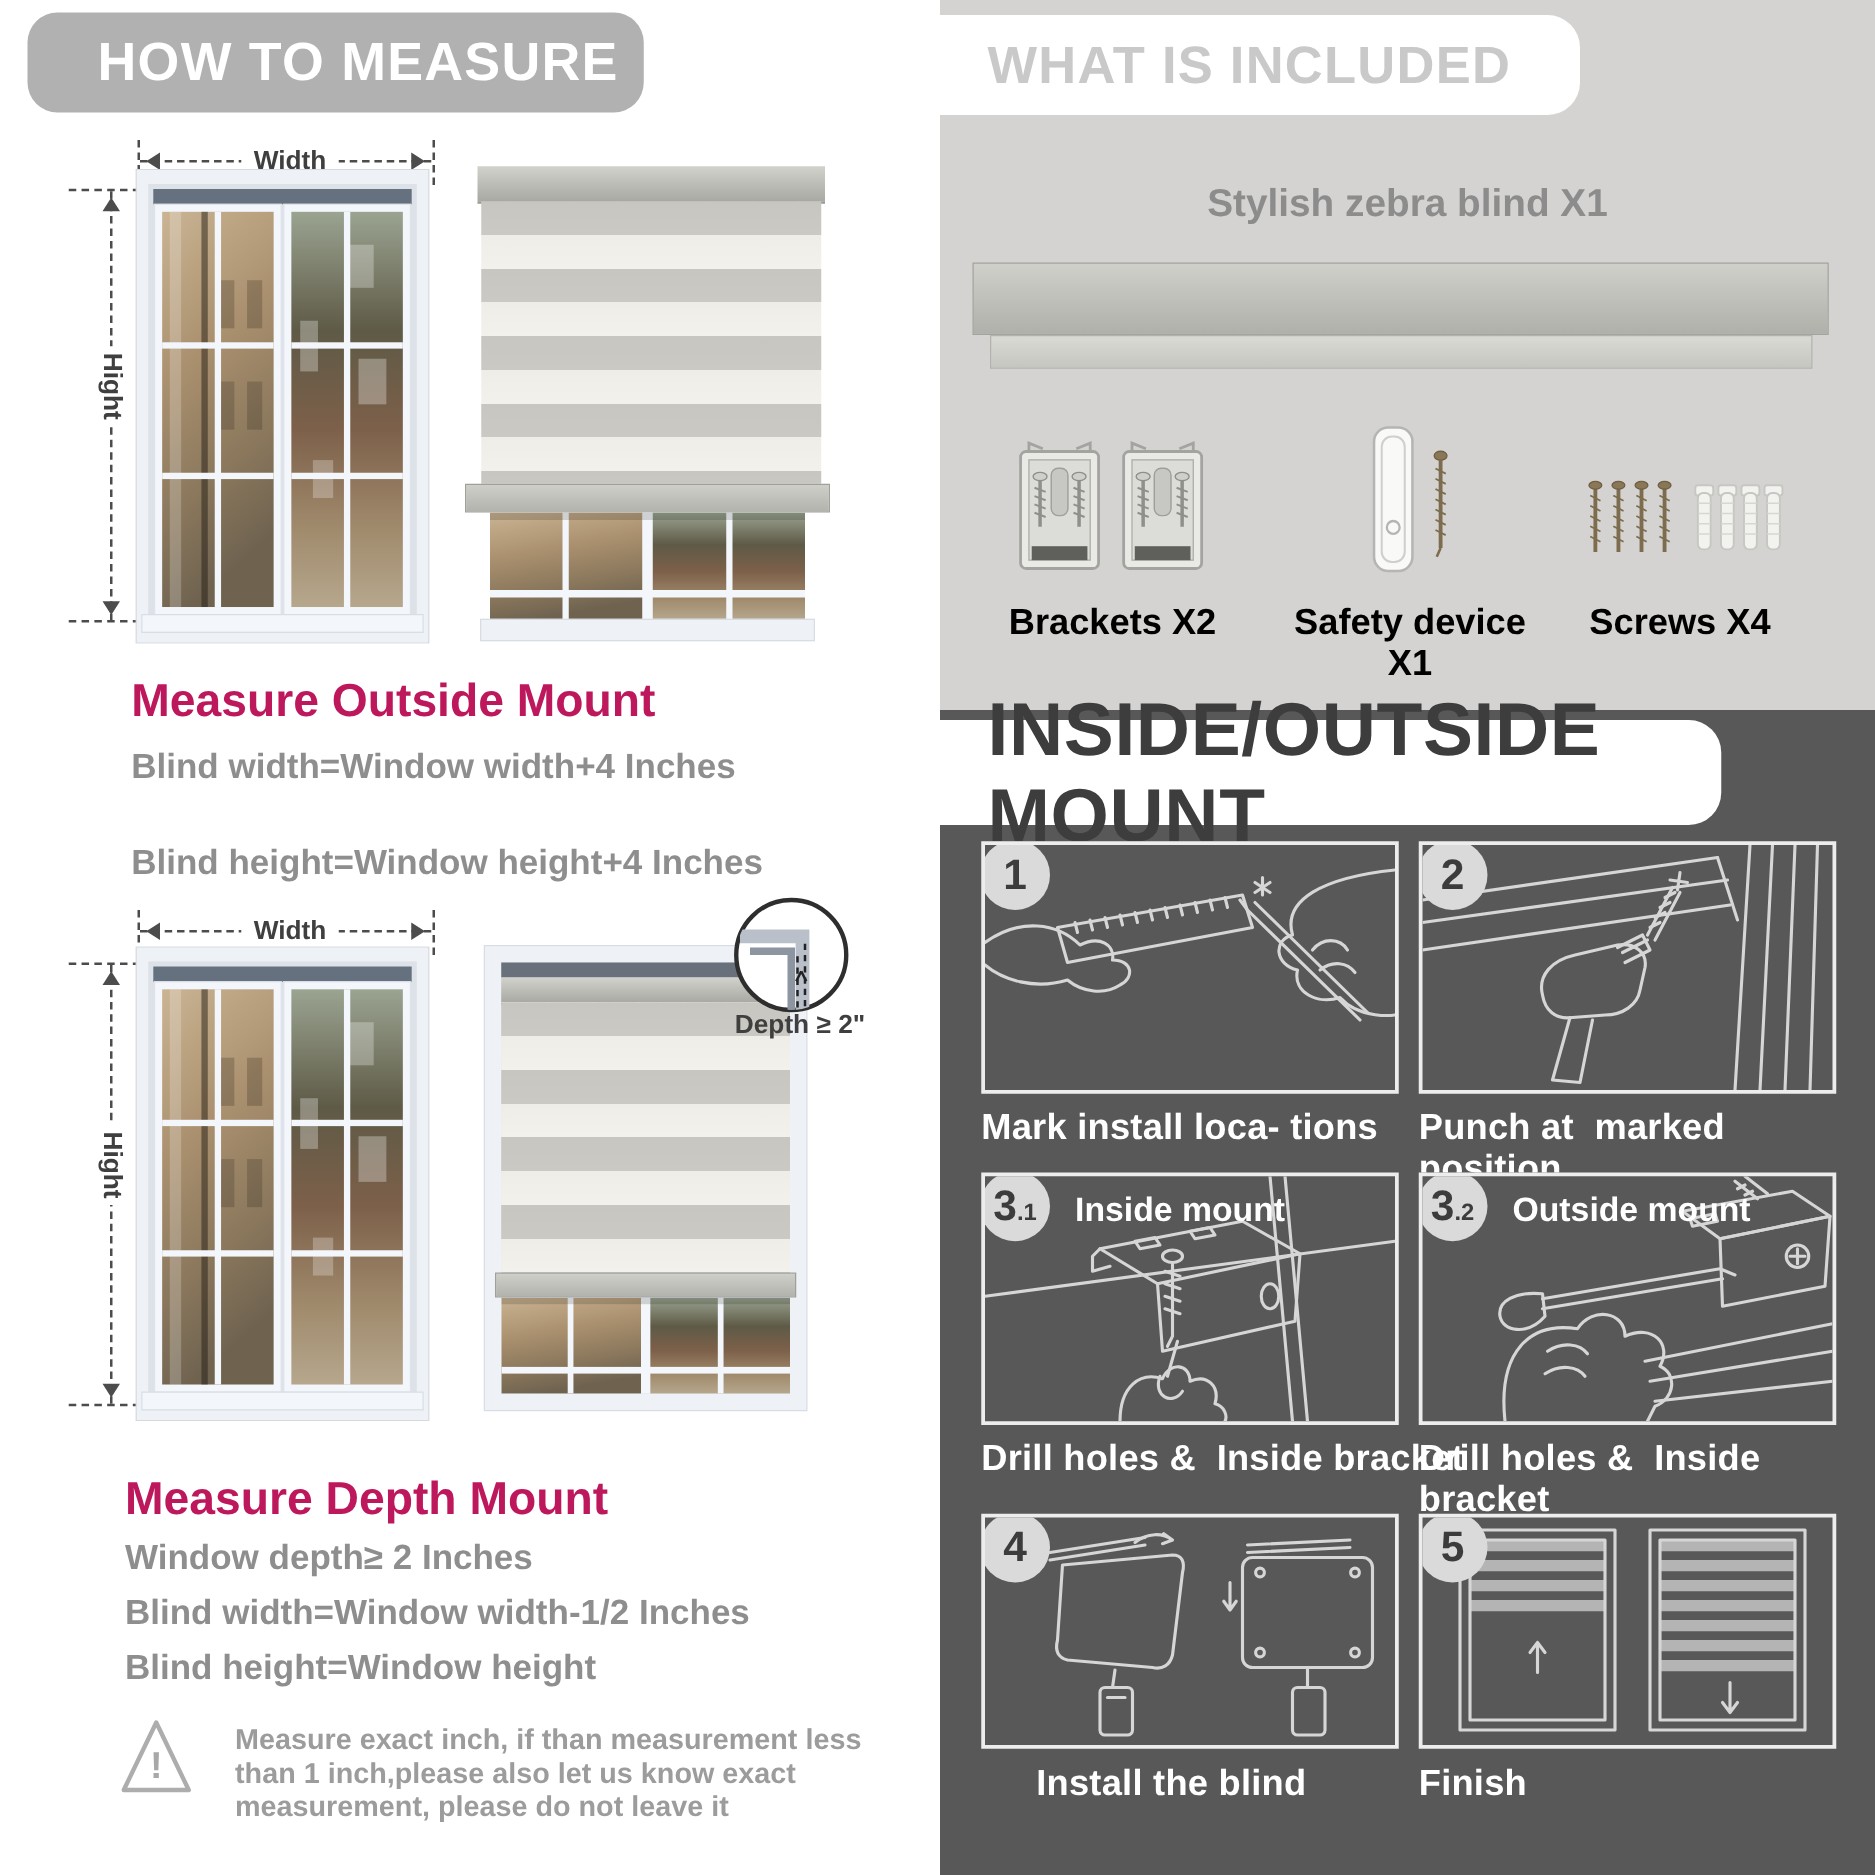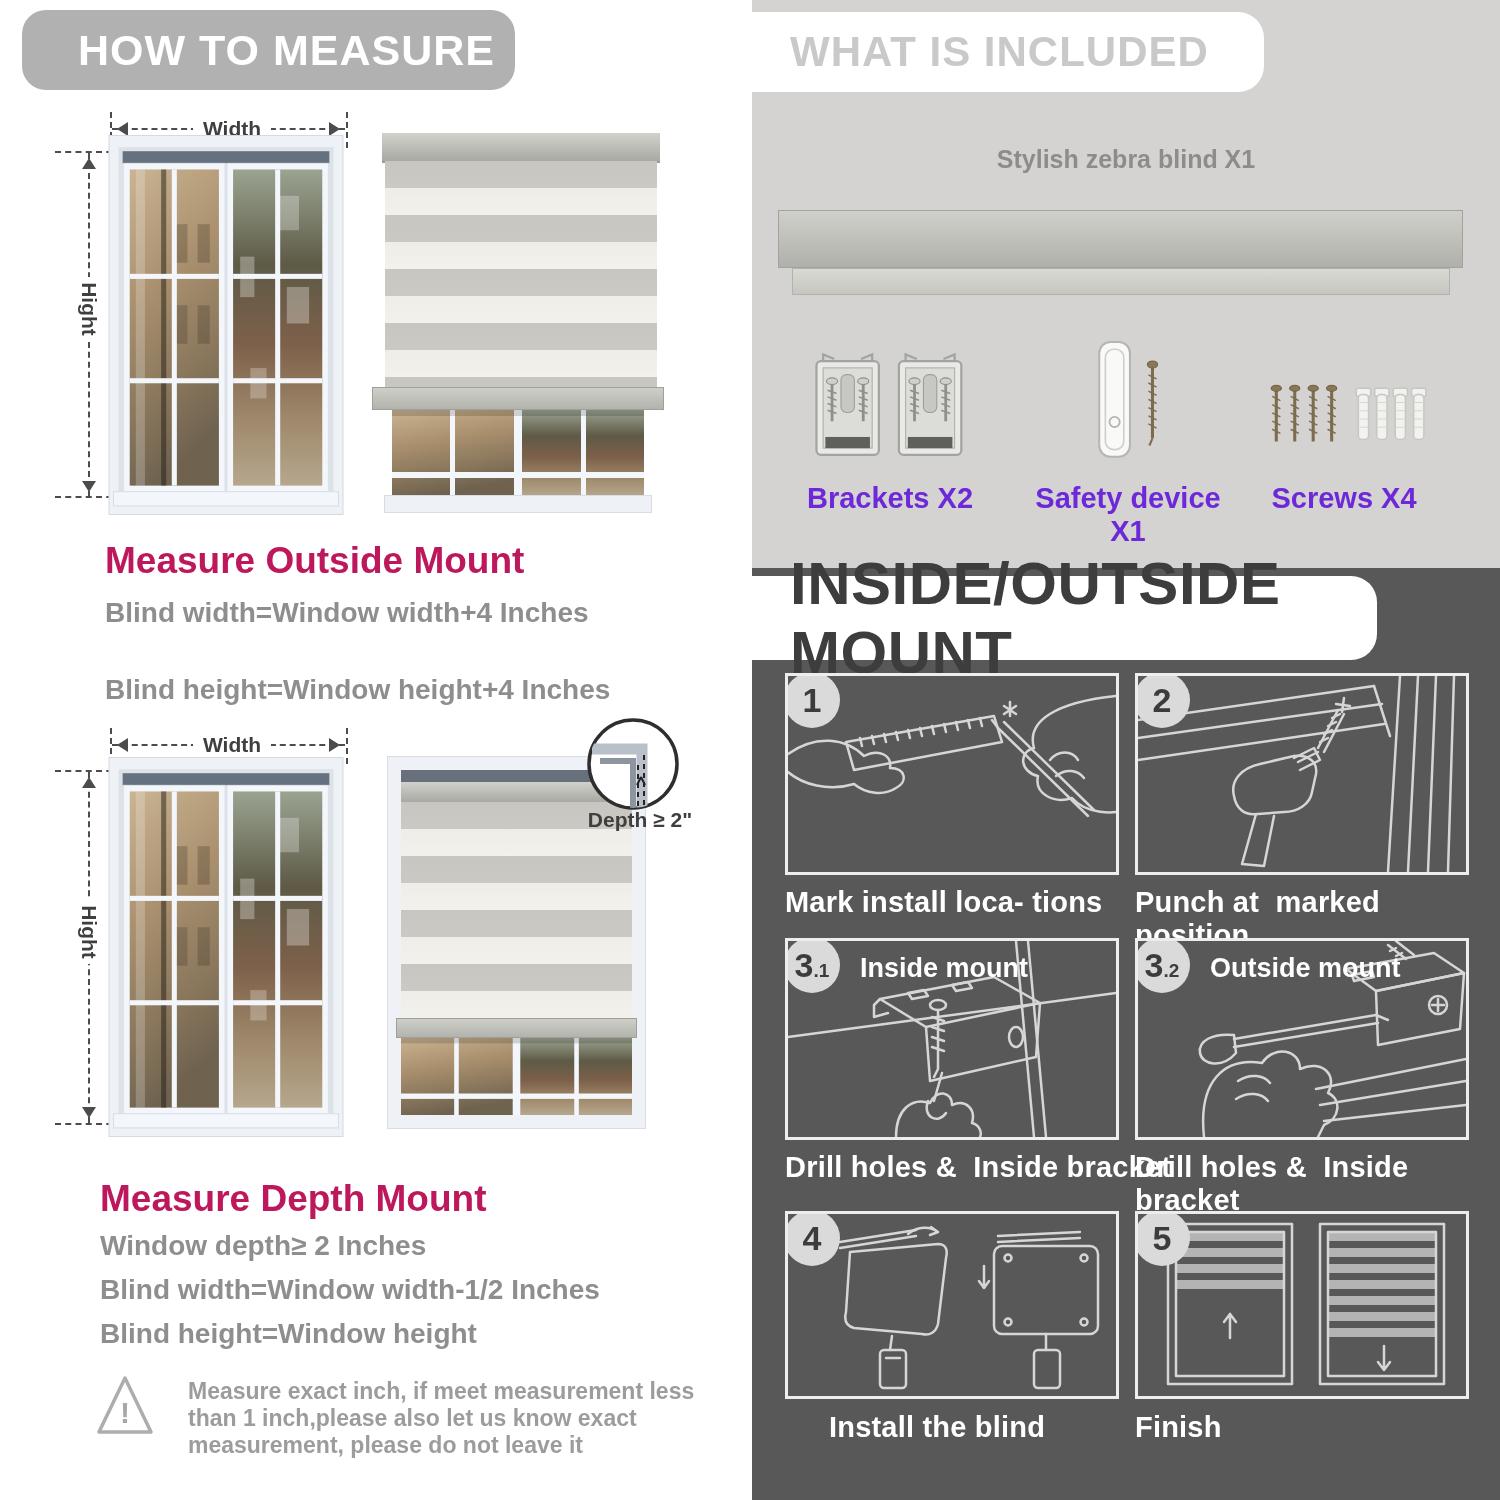"Stylish zebra blind X1" .blind-label { font-size: 25px -> 31px }
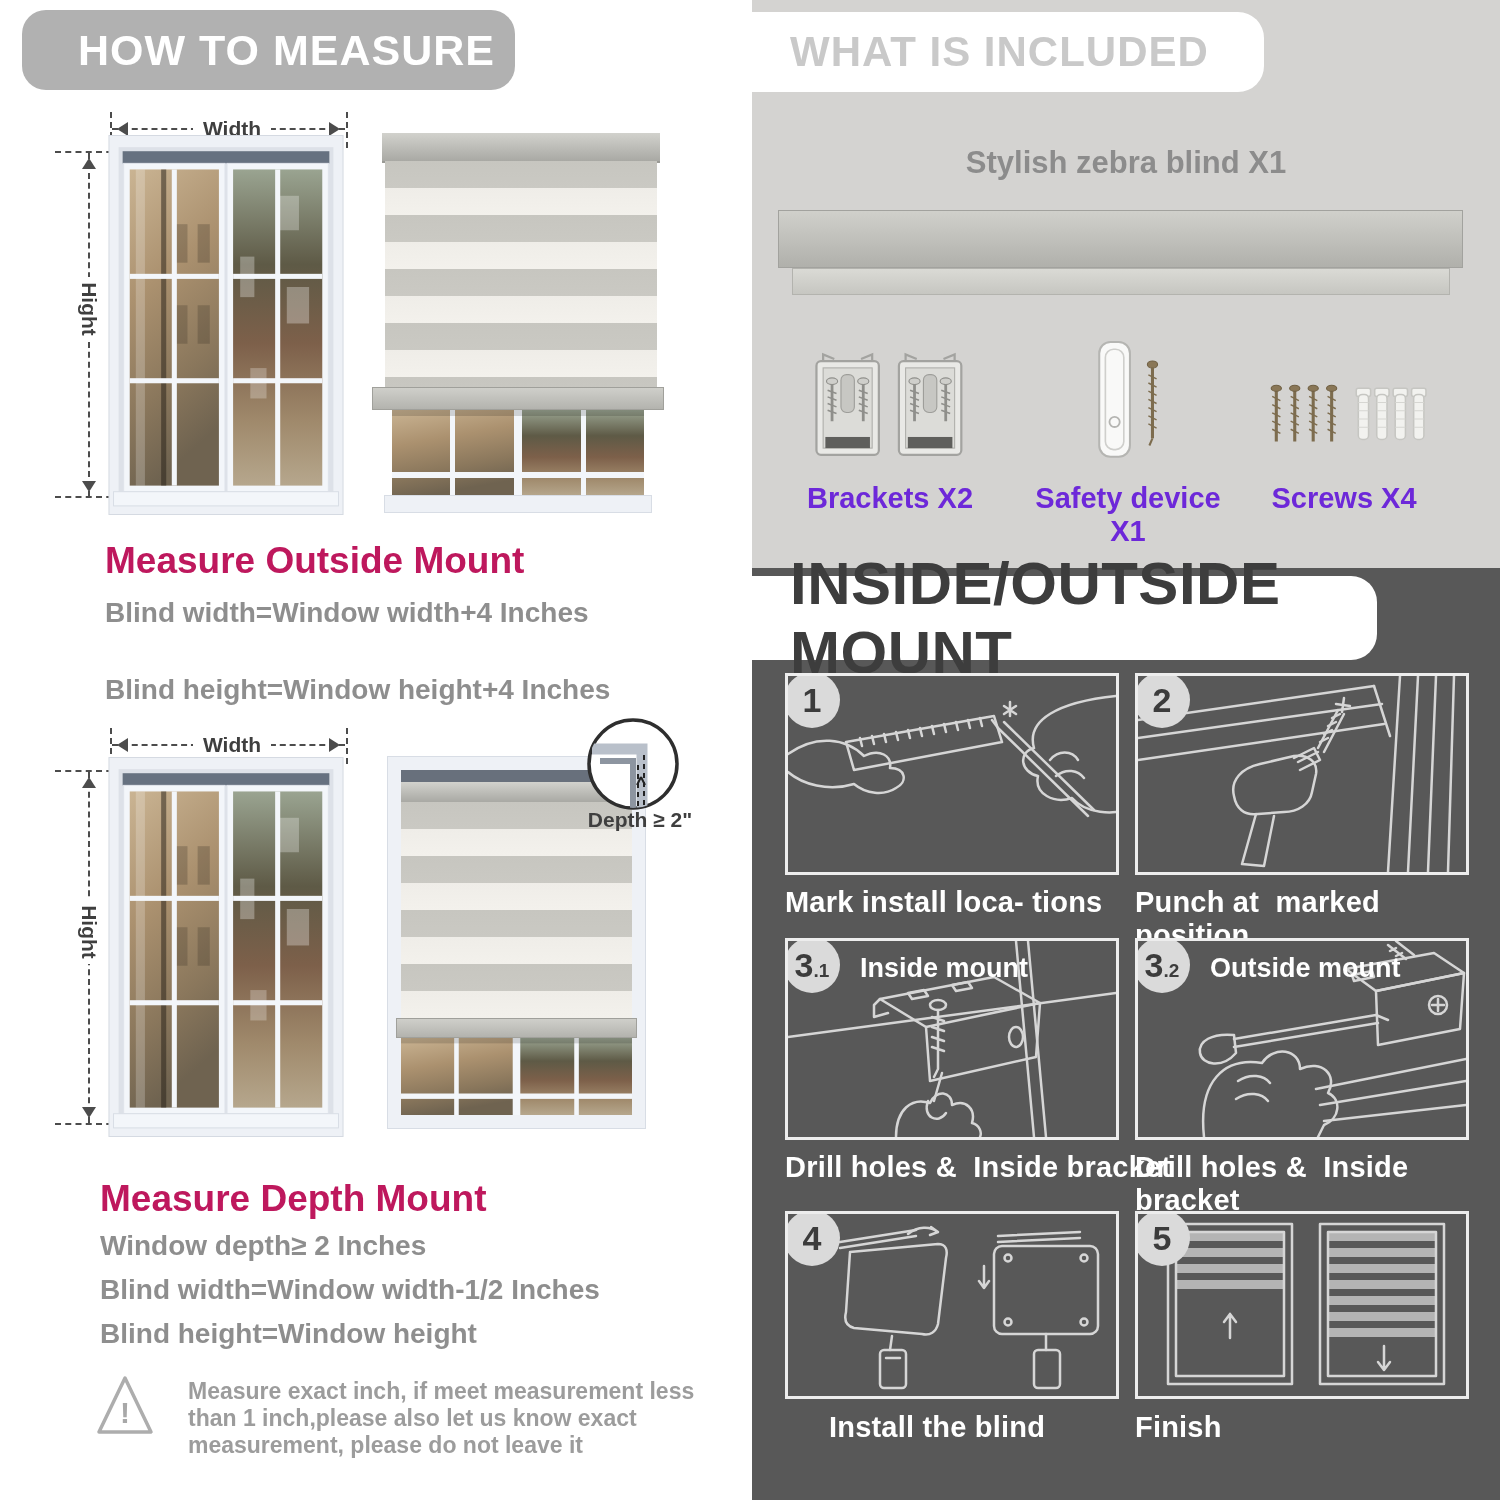"Brackets X2" .item-label { color: #6d28d9 -> #000000 }
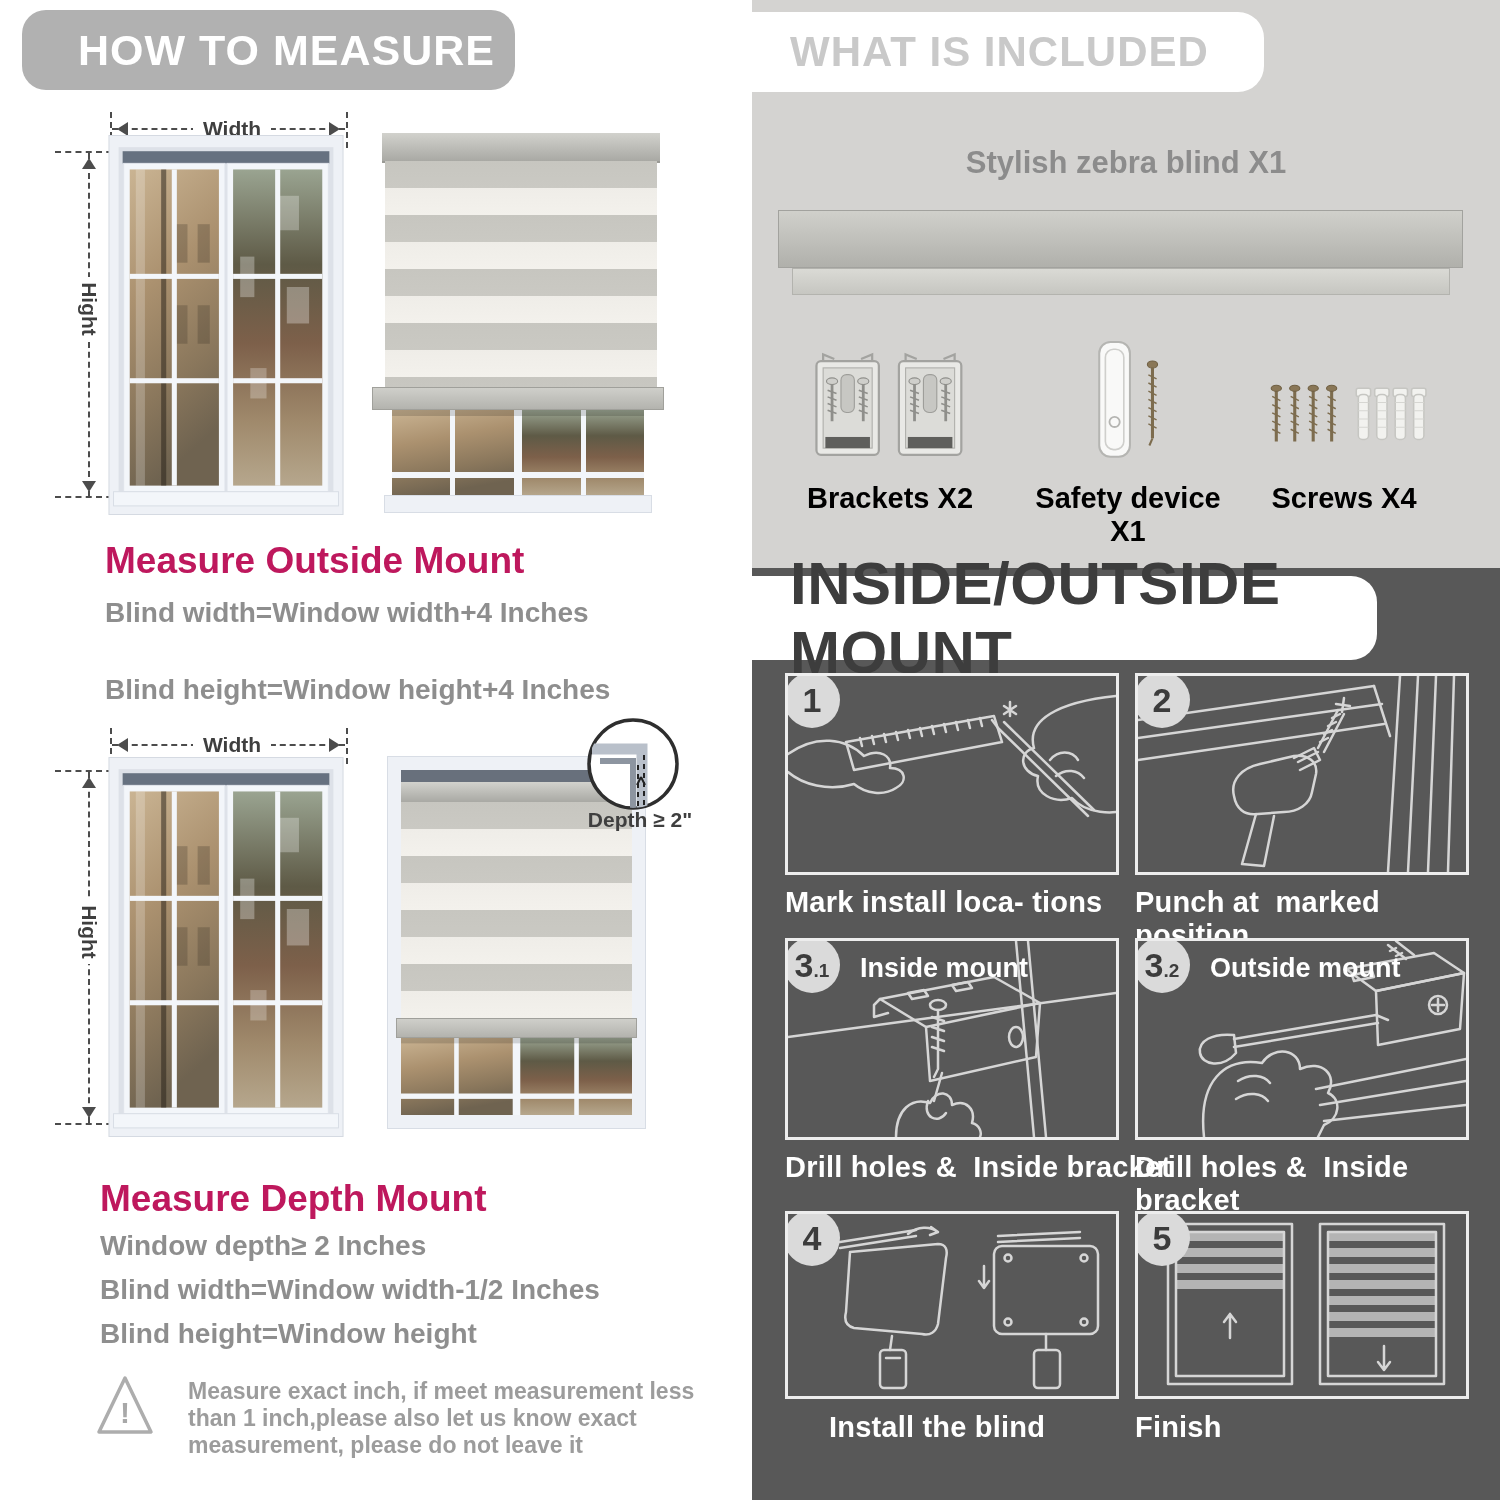"Measure exact inch, if meet" div { text: meet -> than }
